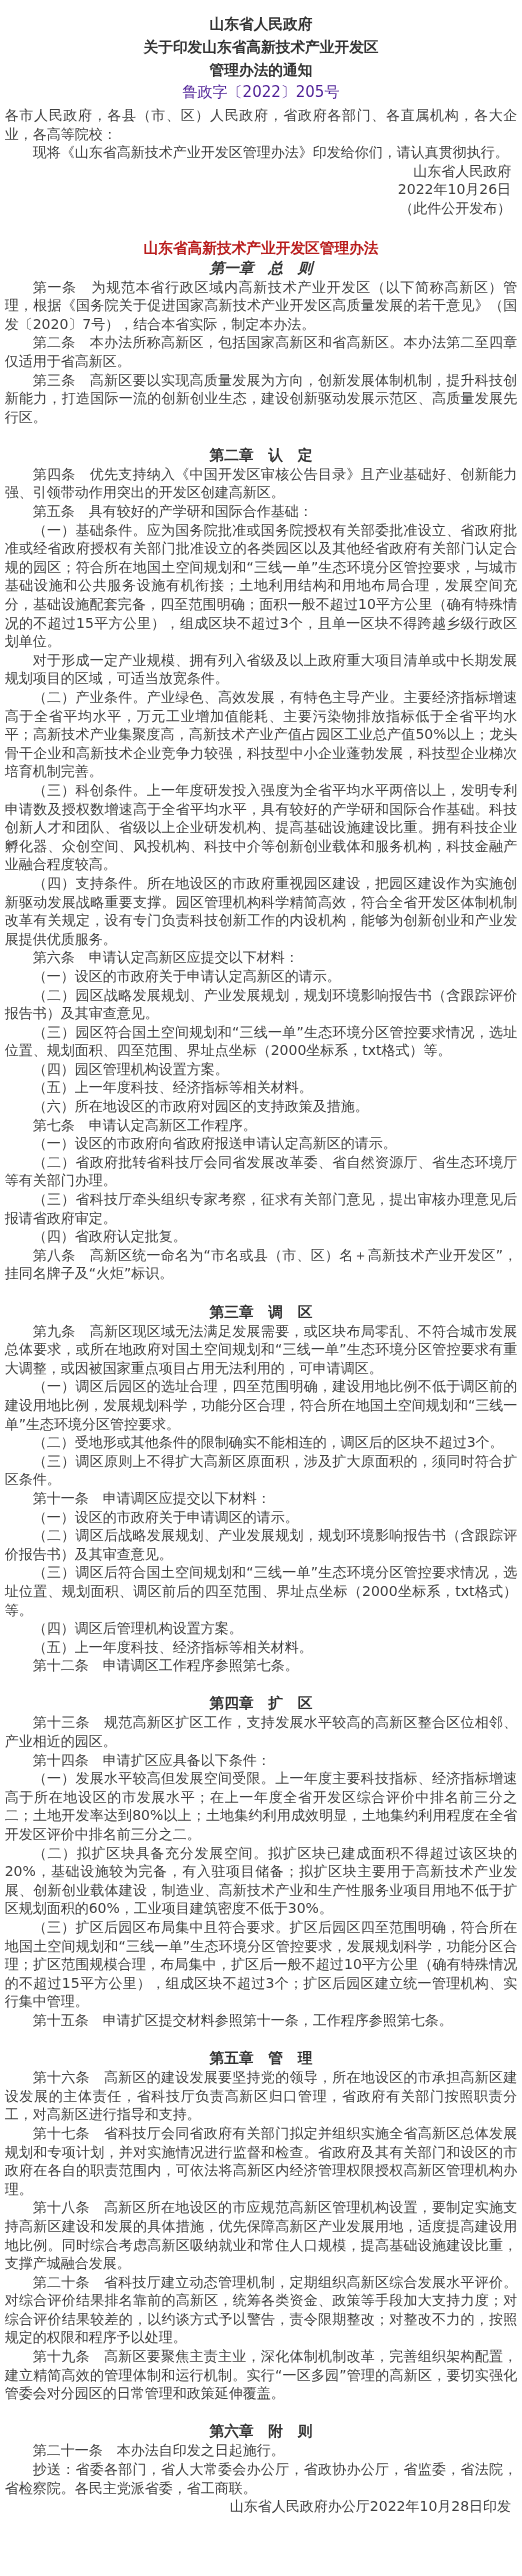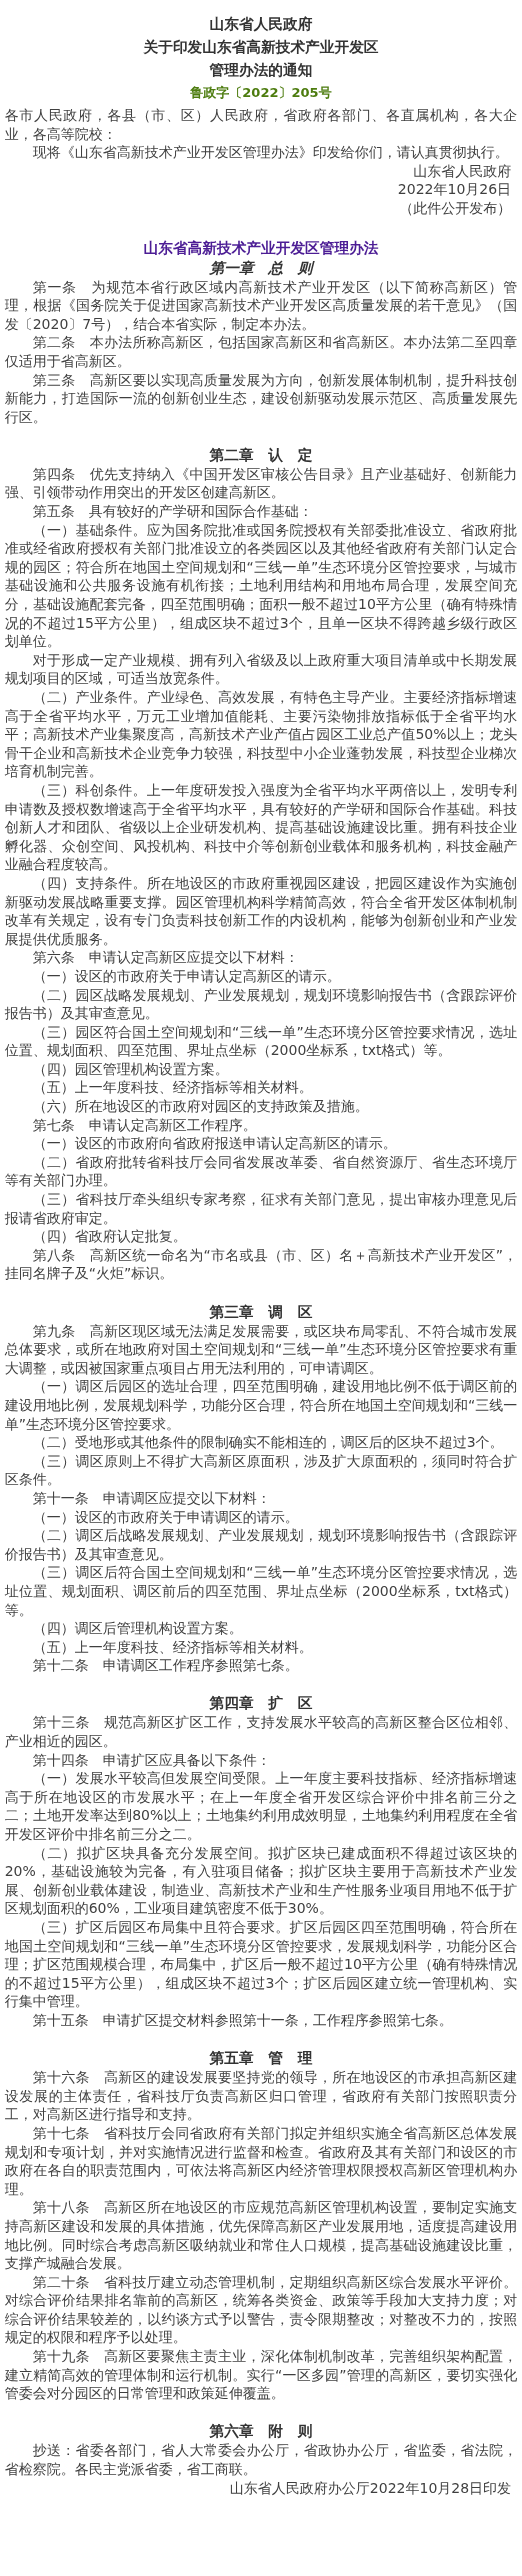"鲁政字〔2022〕205号" .doc-number { color: #4d7c0f -> #4c1d95; font-size: 13px -> 15px; font-weight: bold -> none }
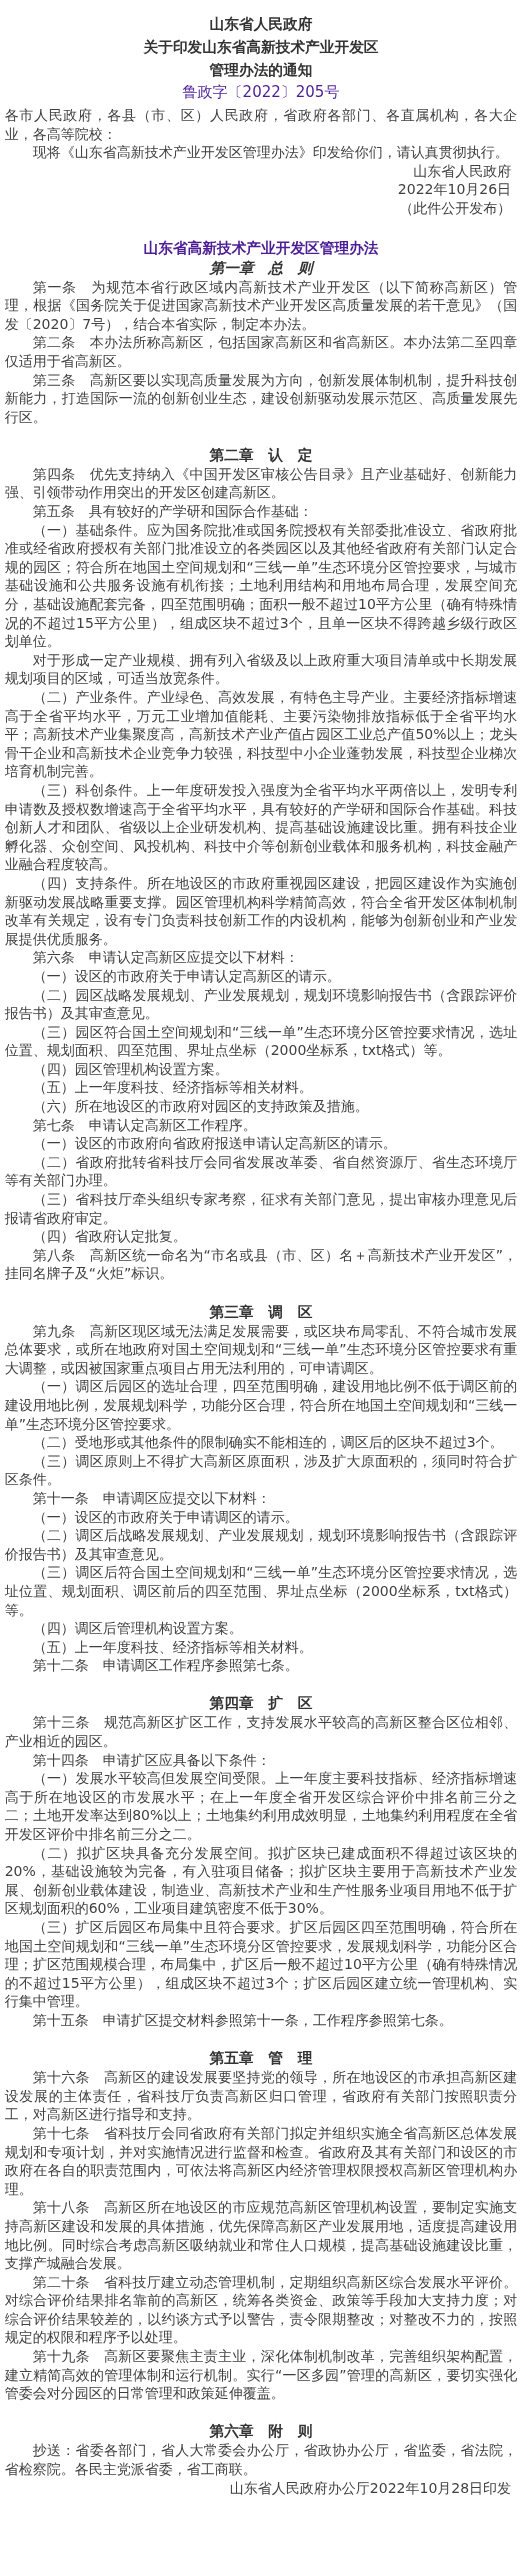"山东省高新技术产业开发区管理办法" .measures-title { color: #4c1d95 -> #b91c1c }
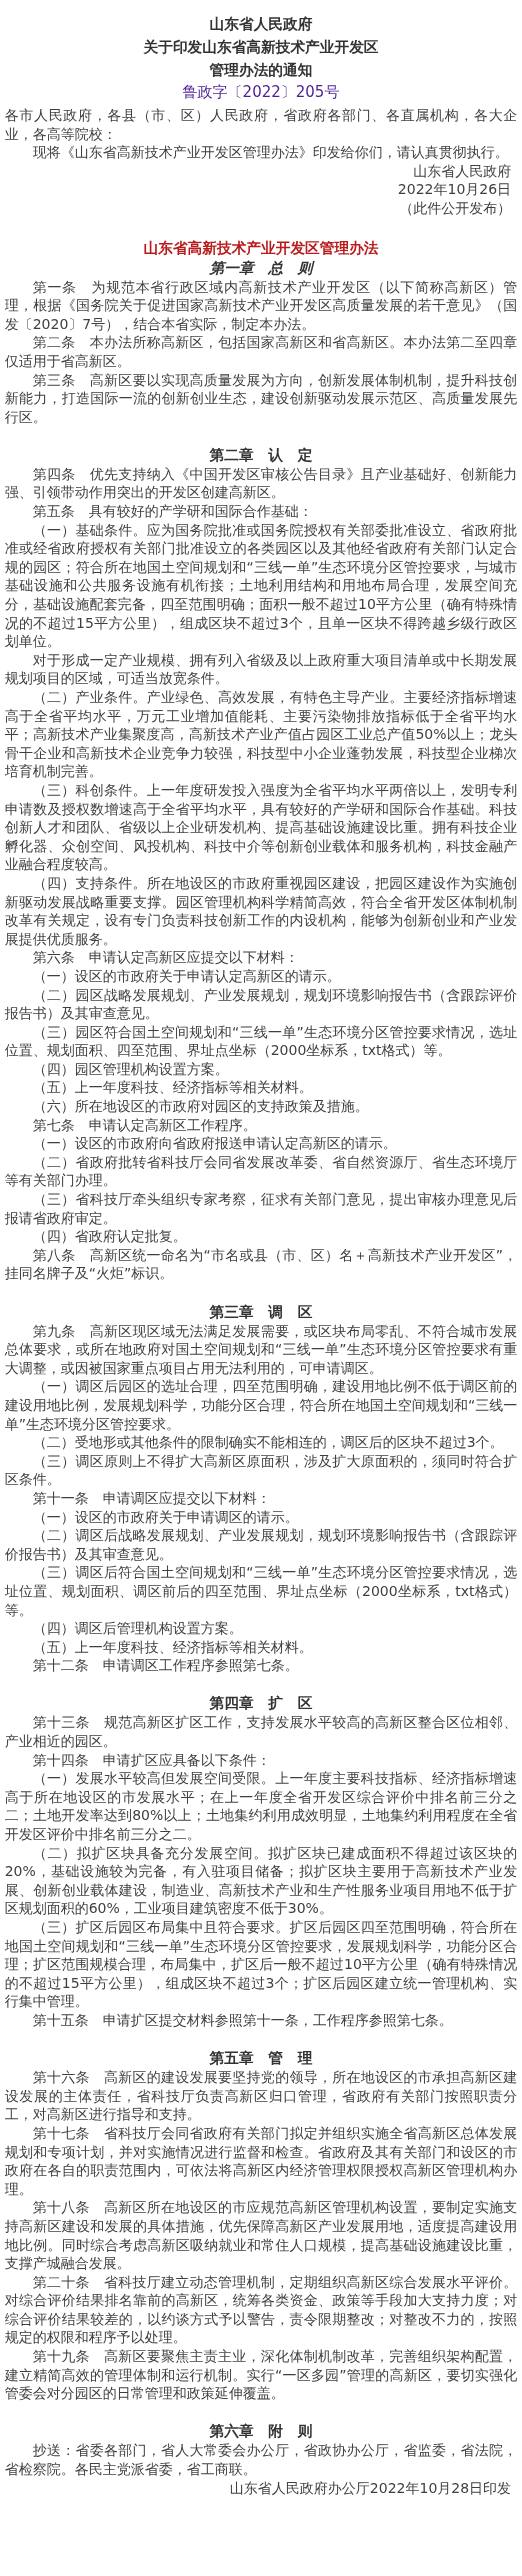"第二十一条 本办法自印发之日起施行。" p.para { html: none -> <p>第二十一条 本办法自印发之日起施行。</p> }
